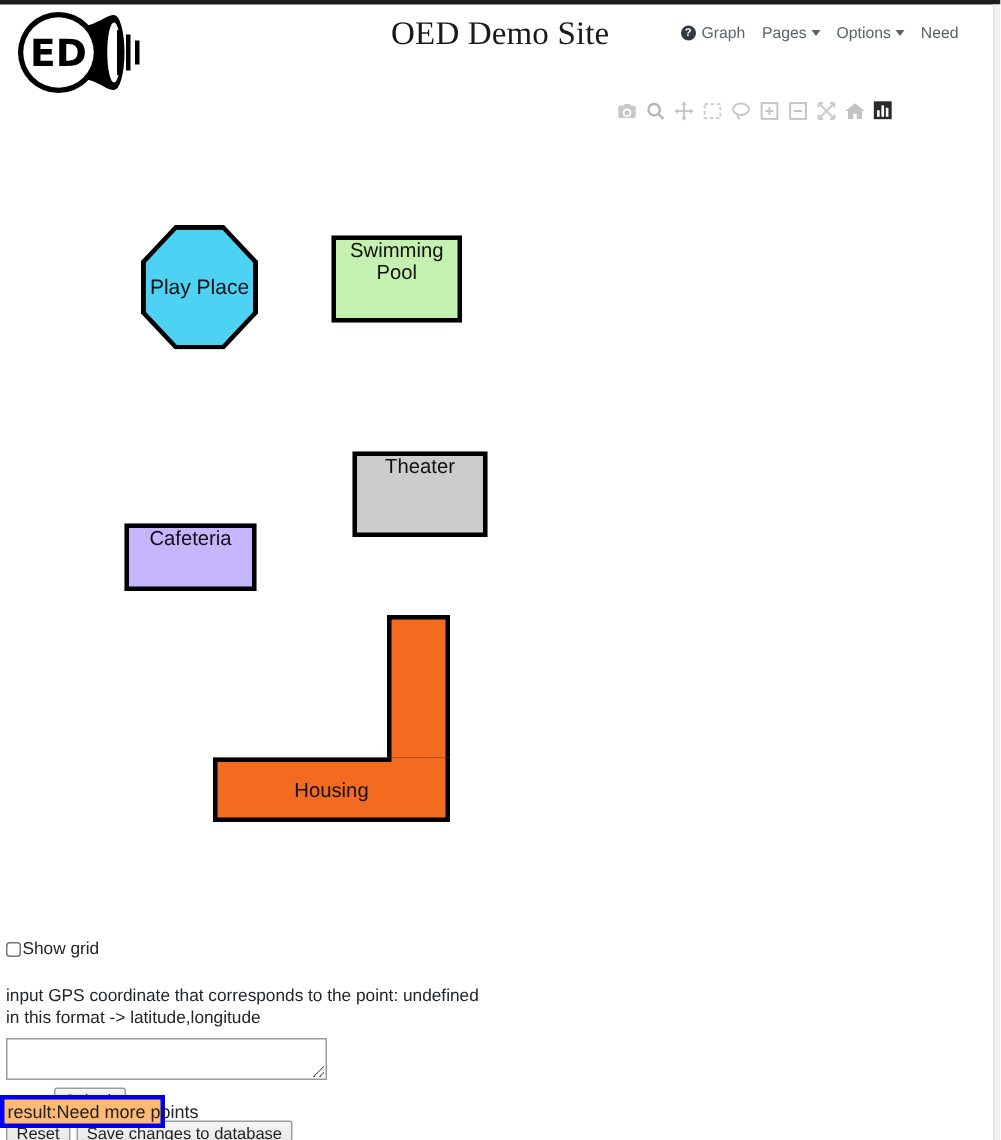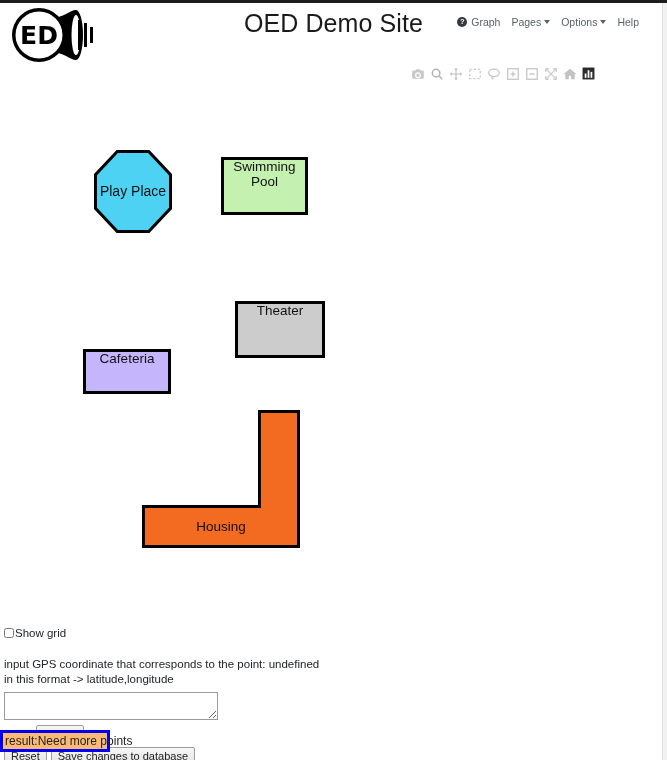"OED Demo Site" .site-title { font-family: Liberation Sans, sans-serif -> Liberation Serif, serif; font-size: 25px -> 22px }
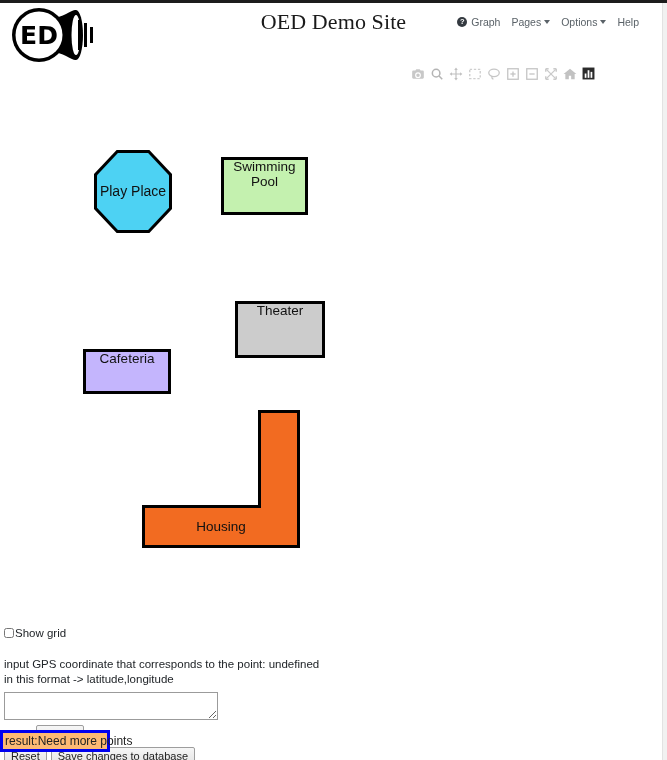"Help" span { text: Help -> Need }
